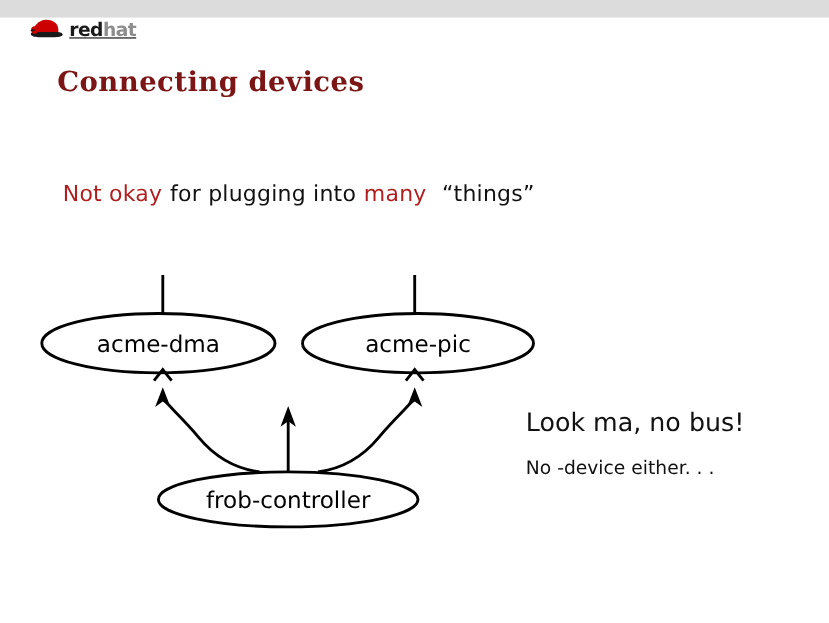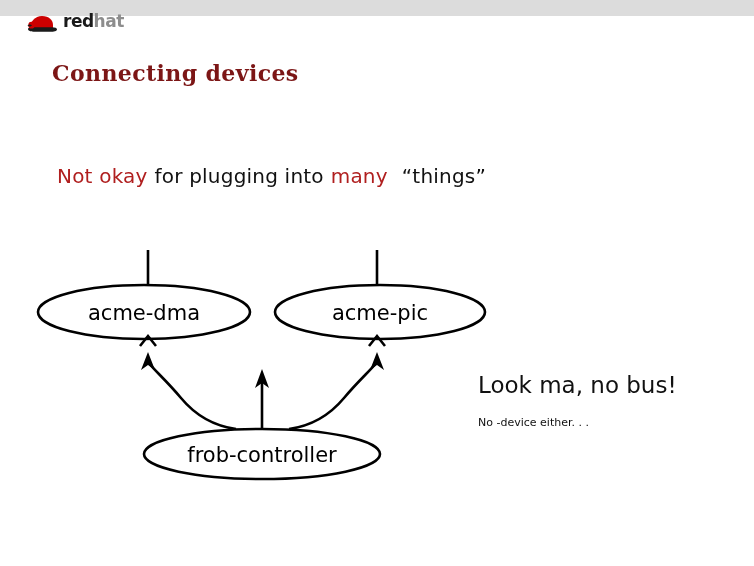"redhat" #logo { align-items: flex-start -> flex-end; text-decoration: none -> underline }
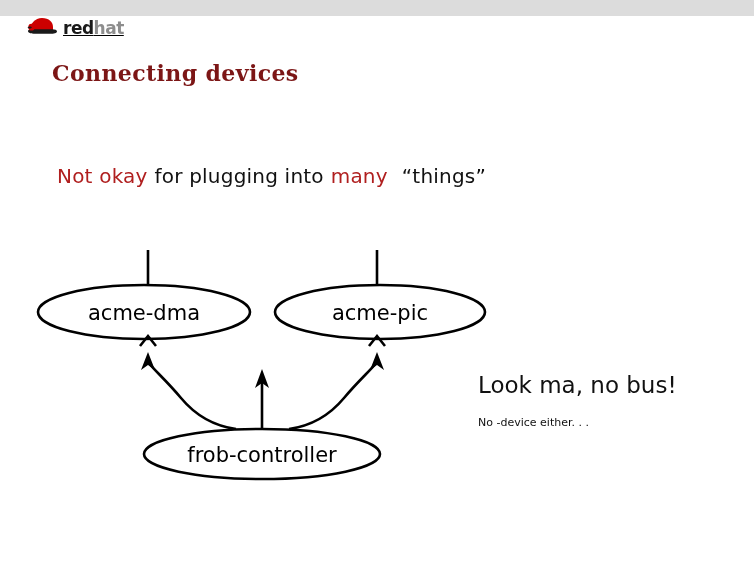"Connecting devices" #slide-title { font-size: 22px -> 25px }
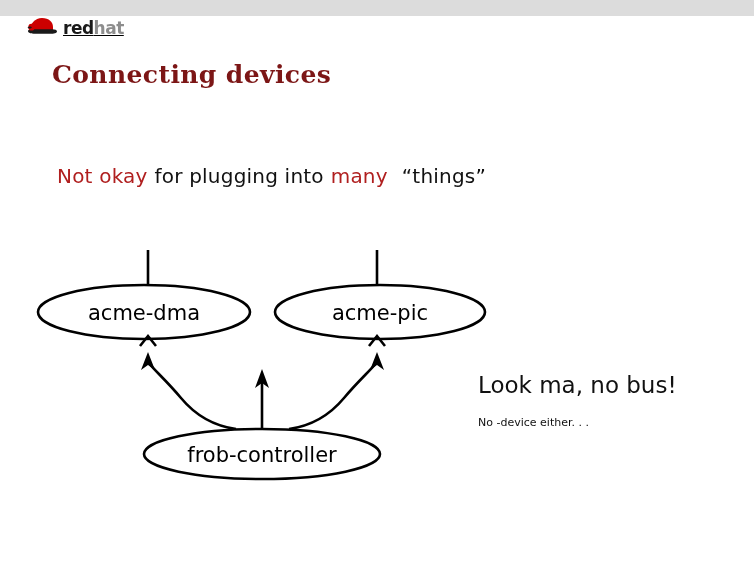"No -device either. . ." #note-sub { font-size: 11px -> 17px }
